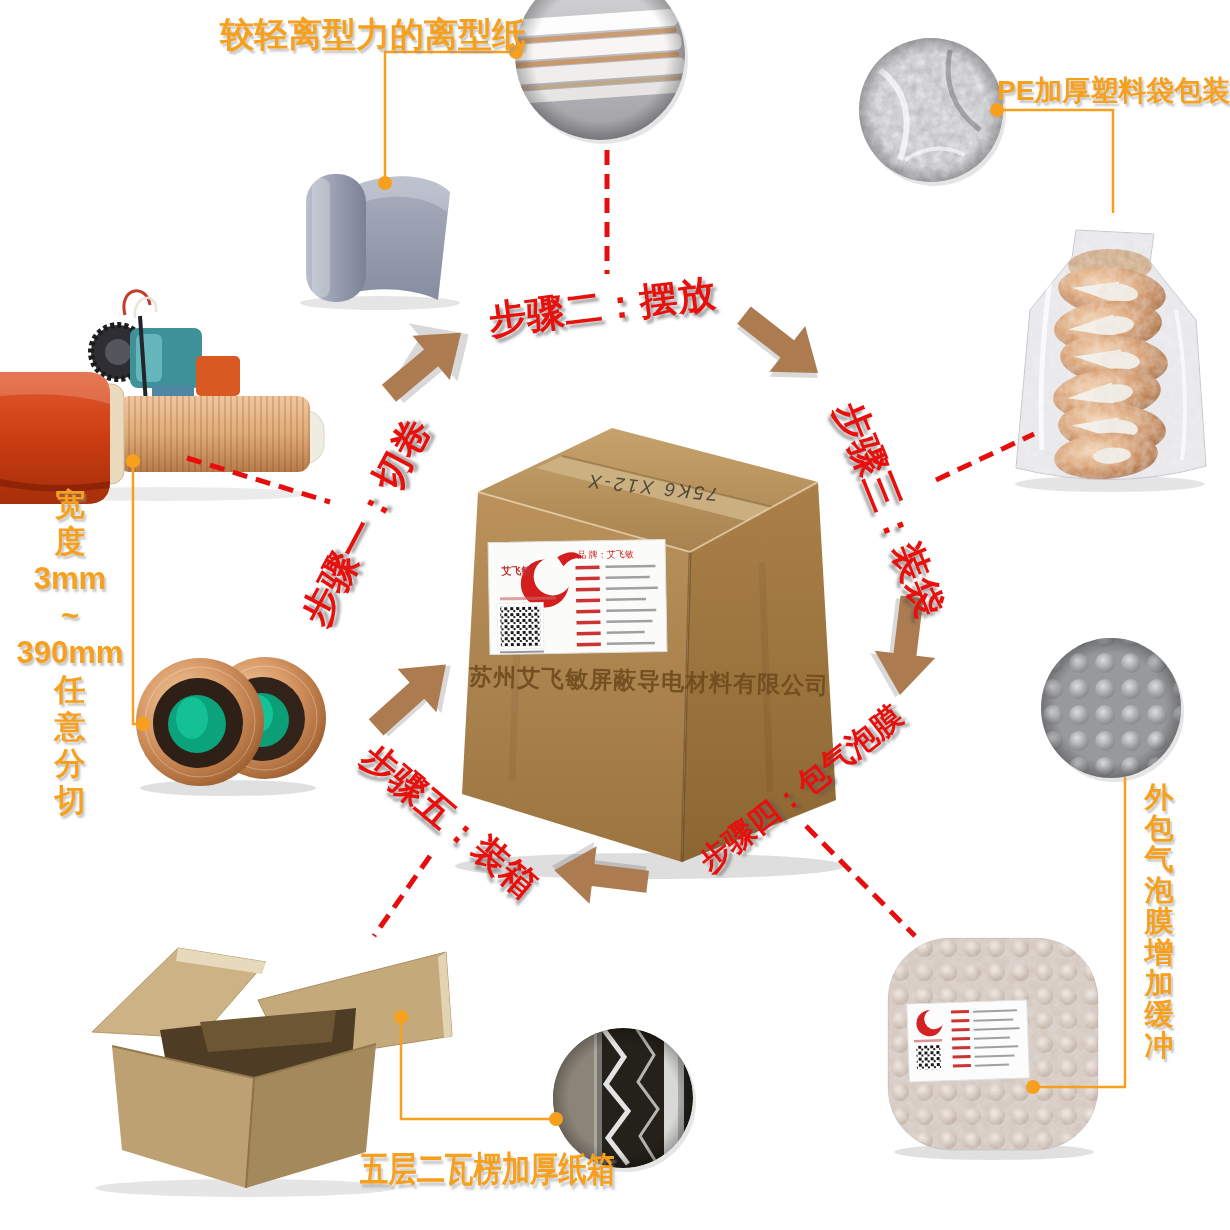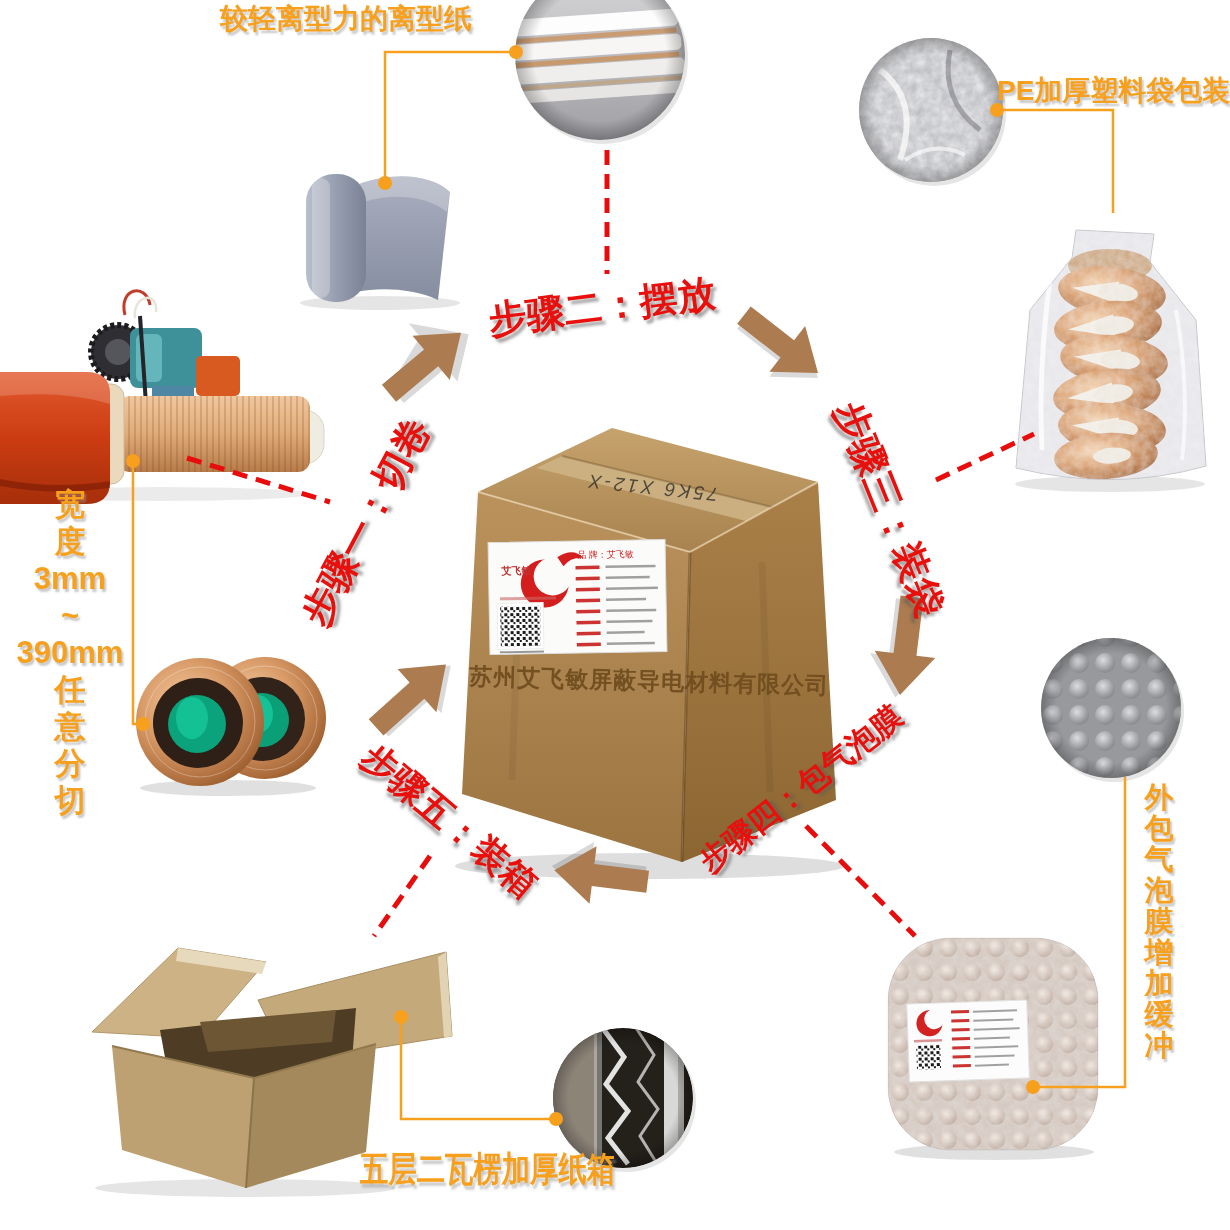"较轻离型力的离型纸" div.onote { font-size: 28px -> 34px; top: 0 -> 12px }
